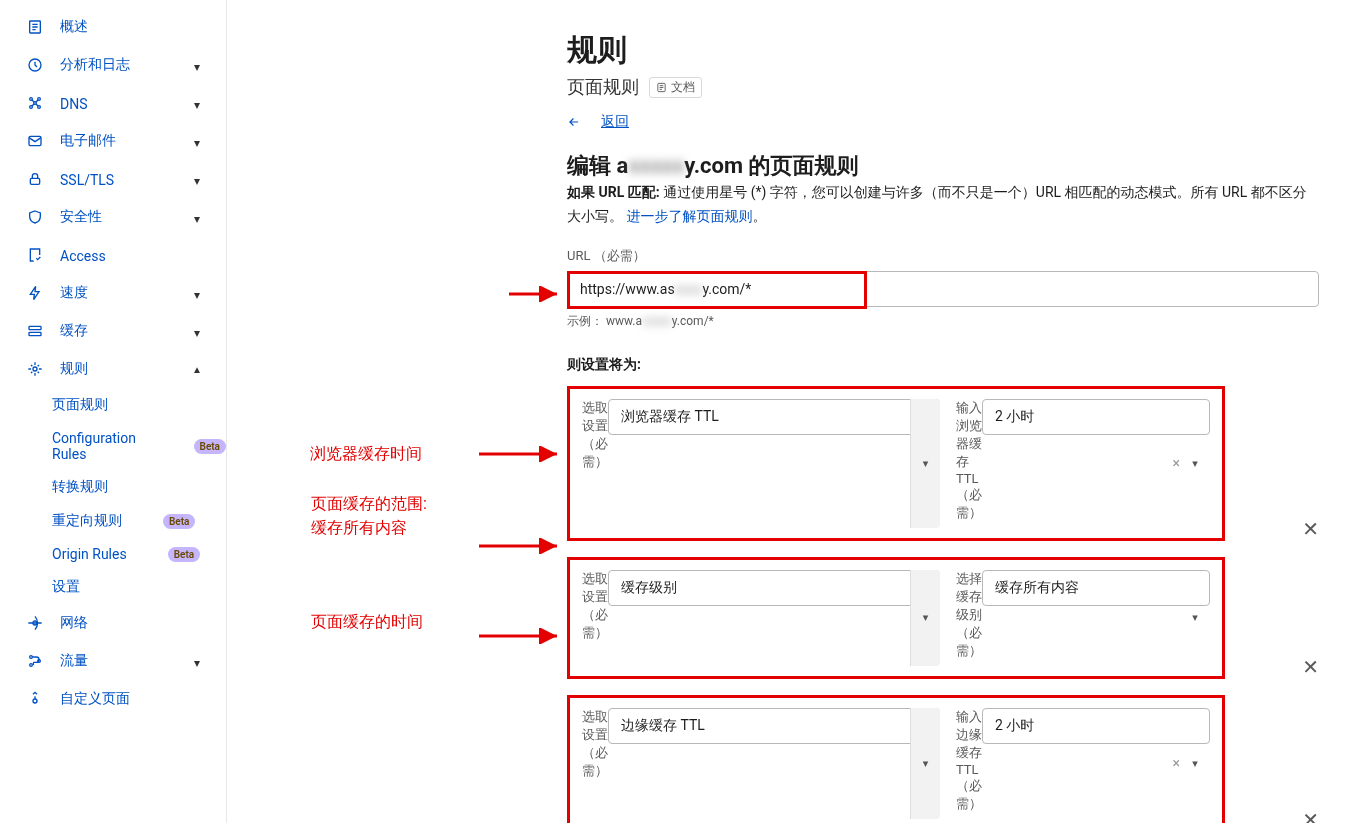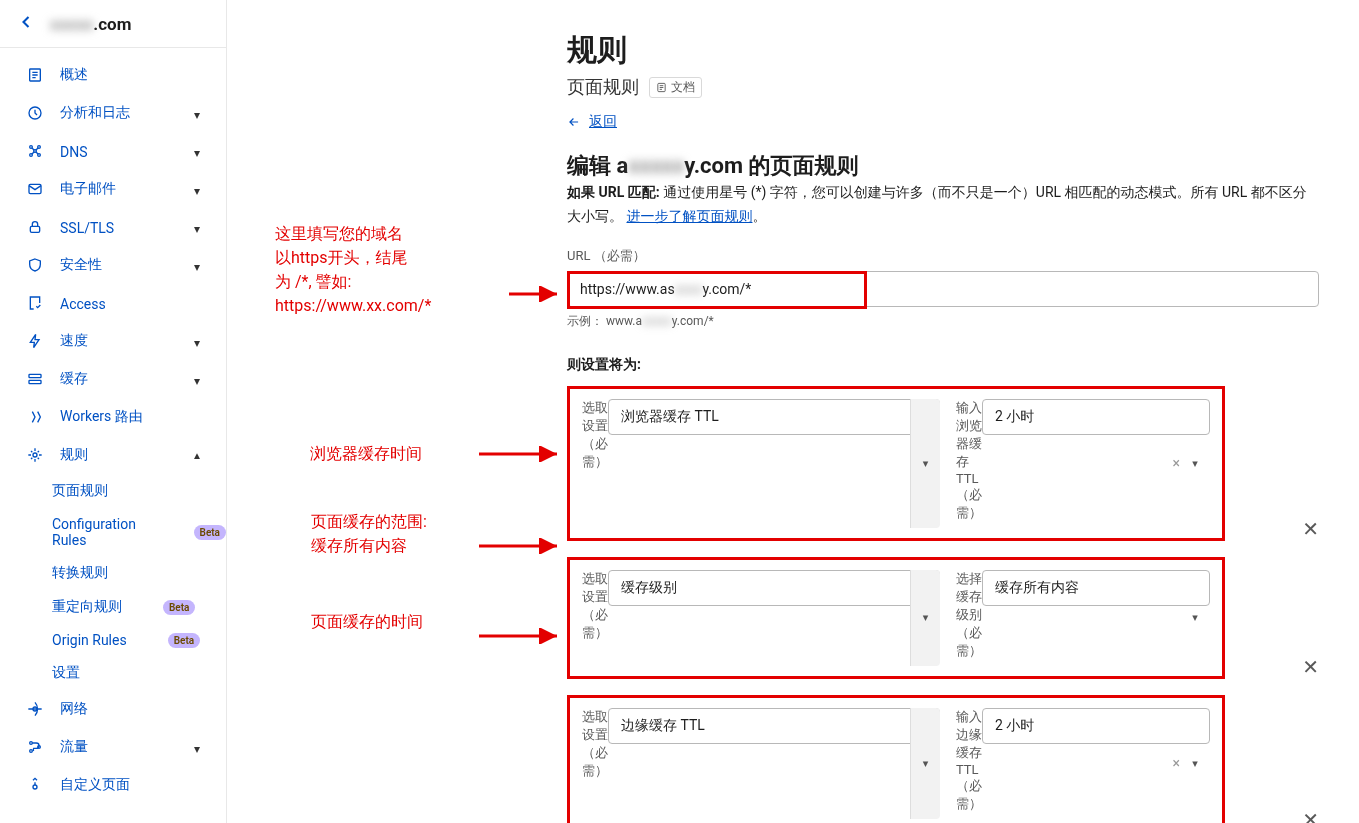".com" div.domain-header { html: <div> <span> <svg> <path></path> </svg> </span> <span> <span>xxxxx</span><span>.com</span> </span> </div> -> none }
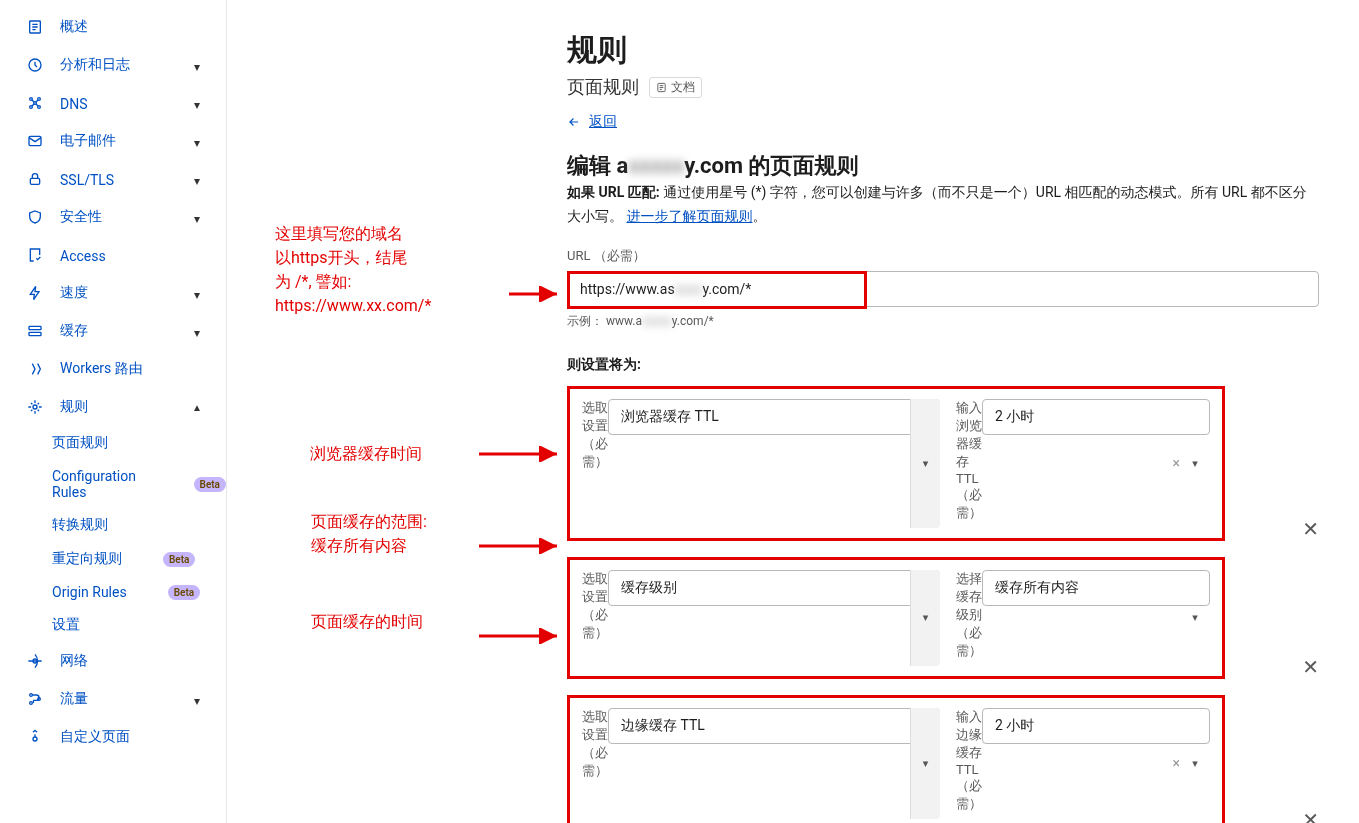"返回" .back-link { gap: 8px -> 20px }
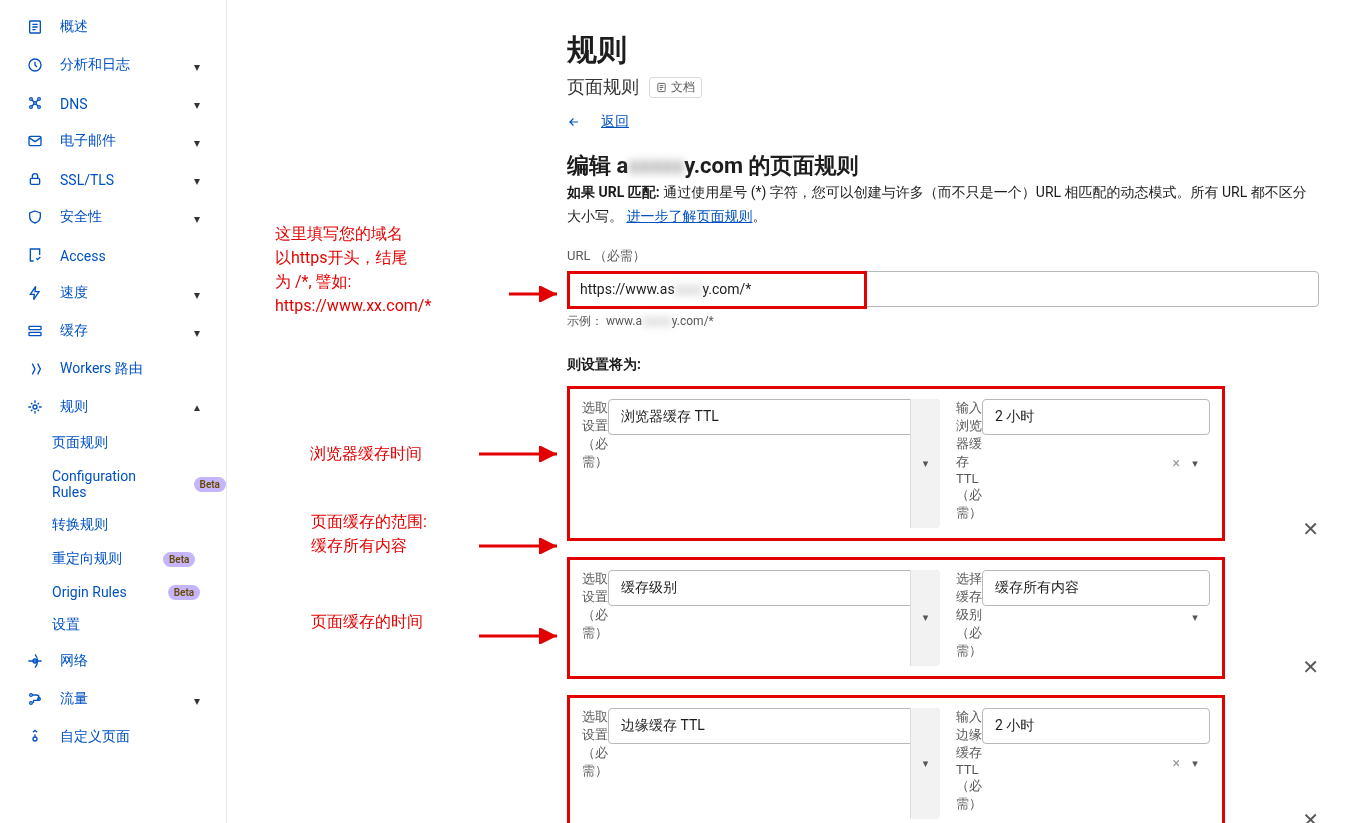"进一步了解页面规则" .help-text .link { text-decoration: underline -> none }
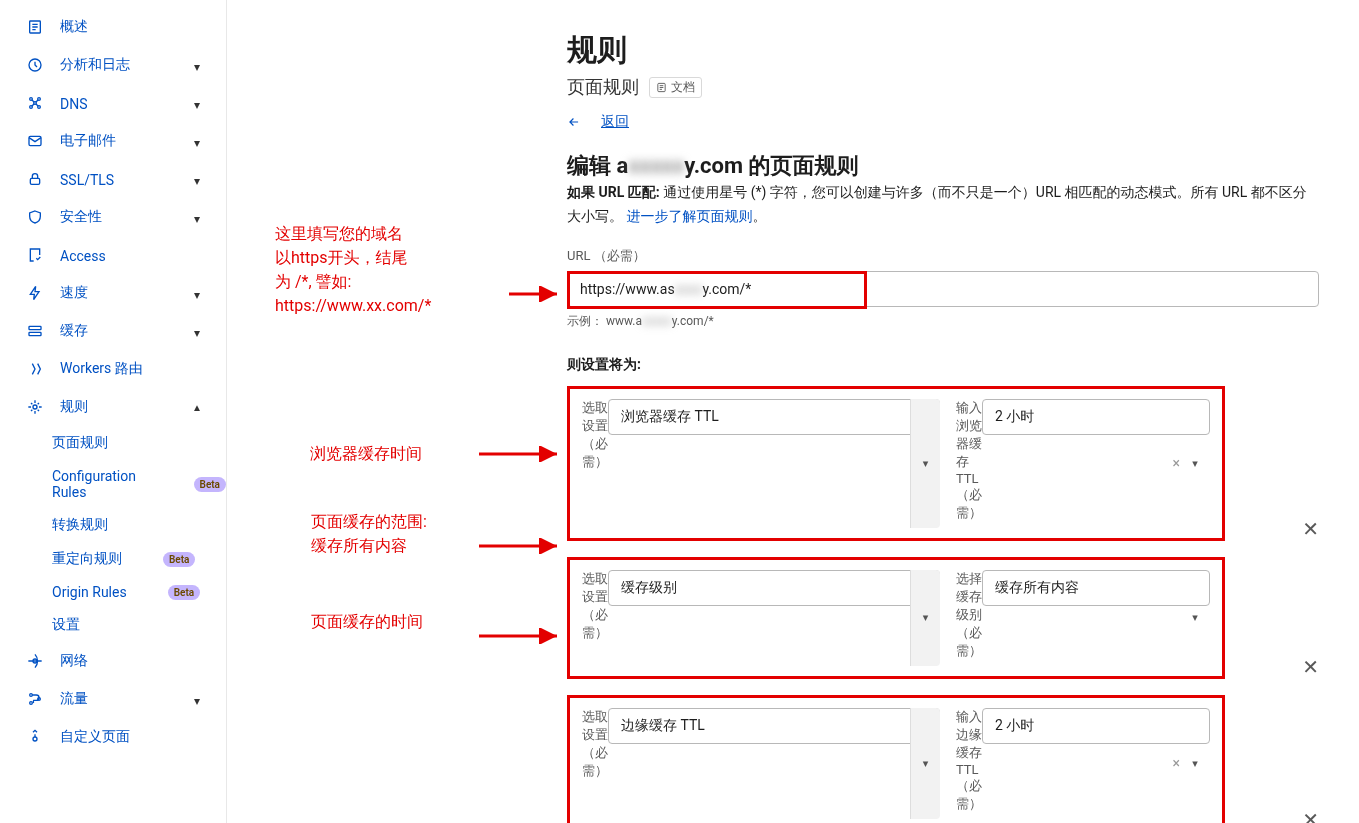"这里填写您的域名" div.anno { html: <div>这里填写您的域名 以https开头，结尾 为 /*, 譬如: https://www.xx.com/*</div> -> none }
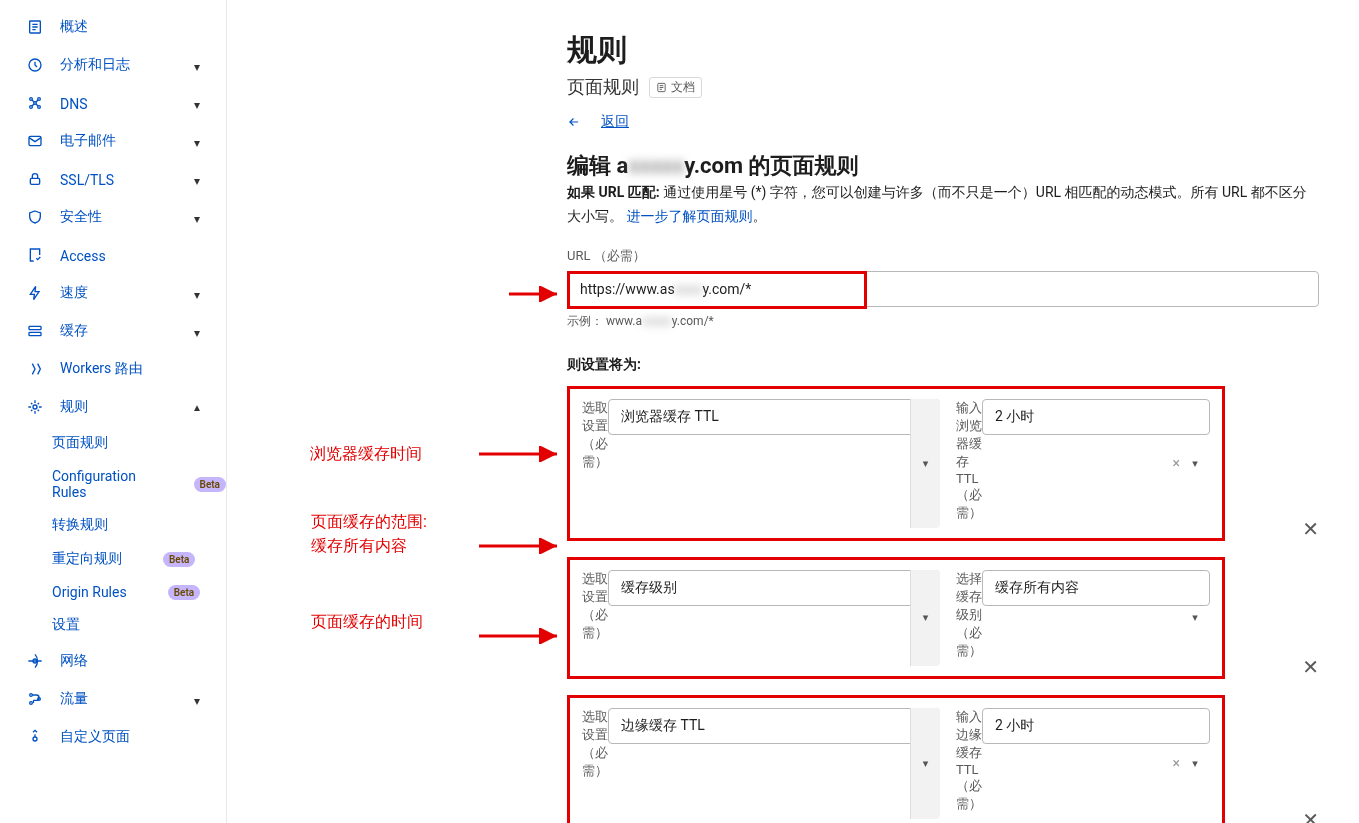"Workers 路由" div.nav-item { html: <div> <span> <svg> <path></path> </svg> </span> <span>Workers 路由</span> </div> -> none }
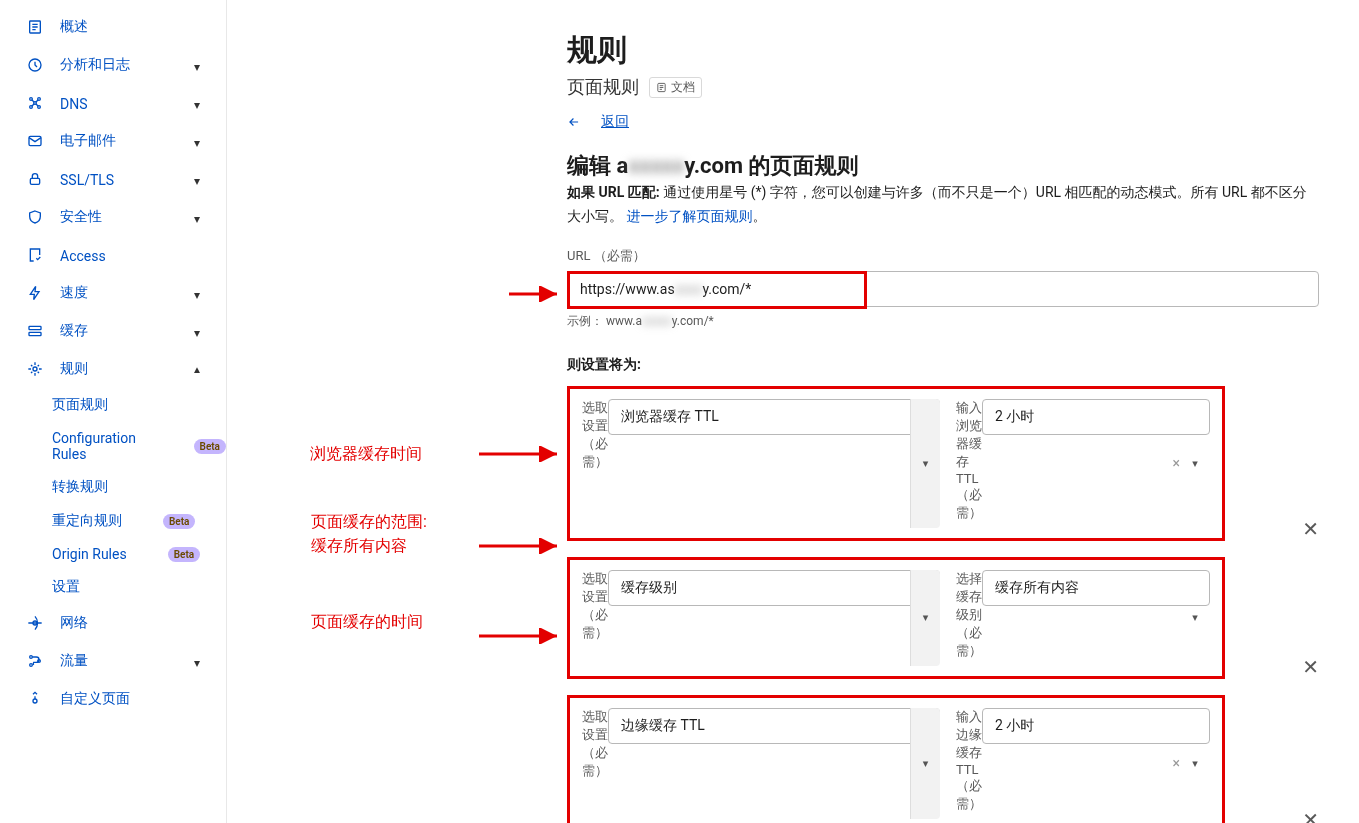"页面缓存的范围:" div.anno { top: 480px -> 462px }
